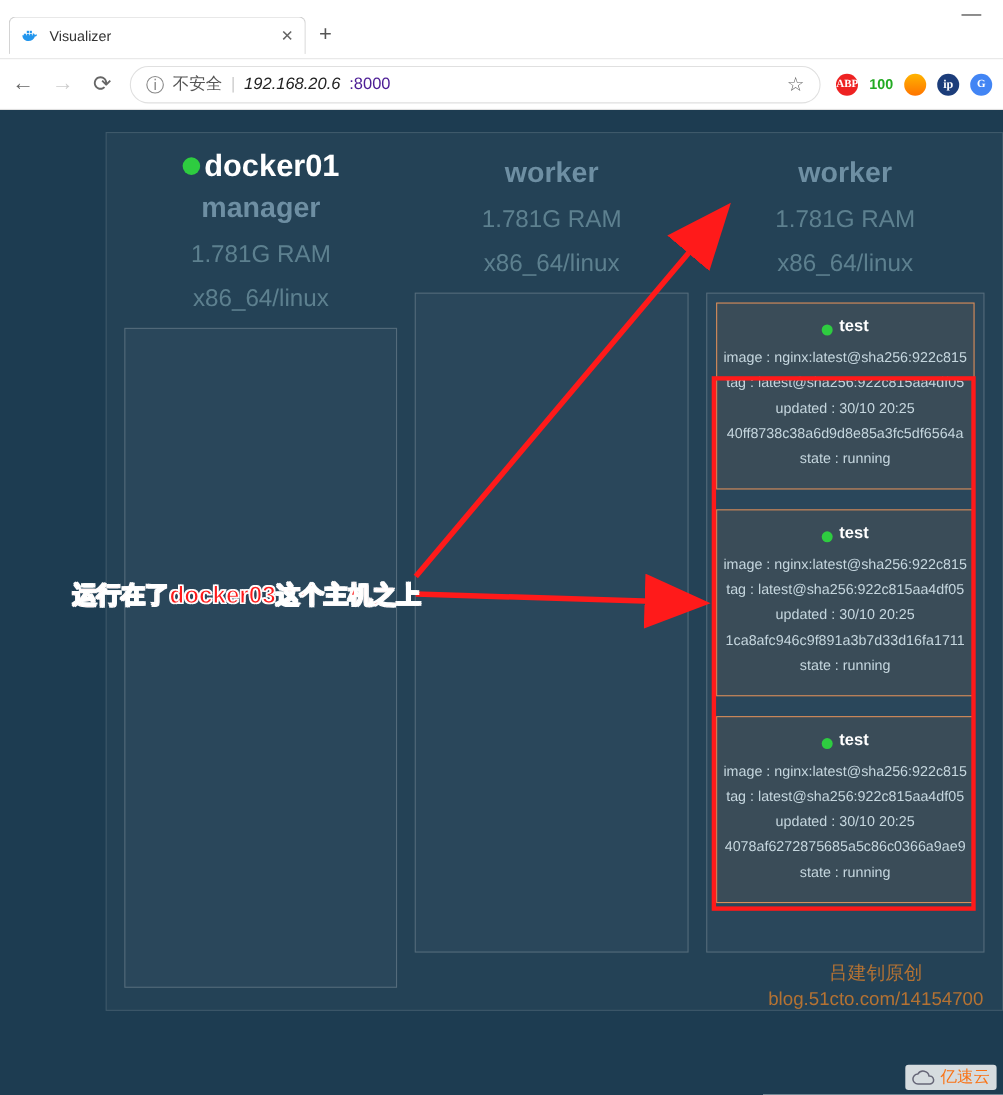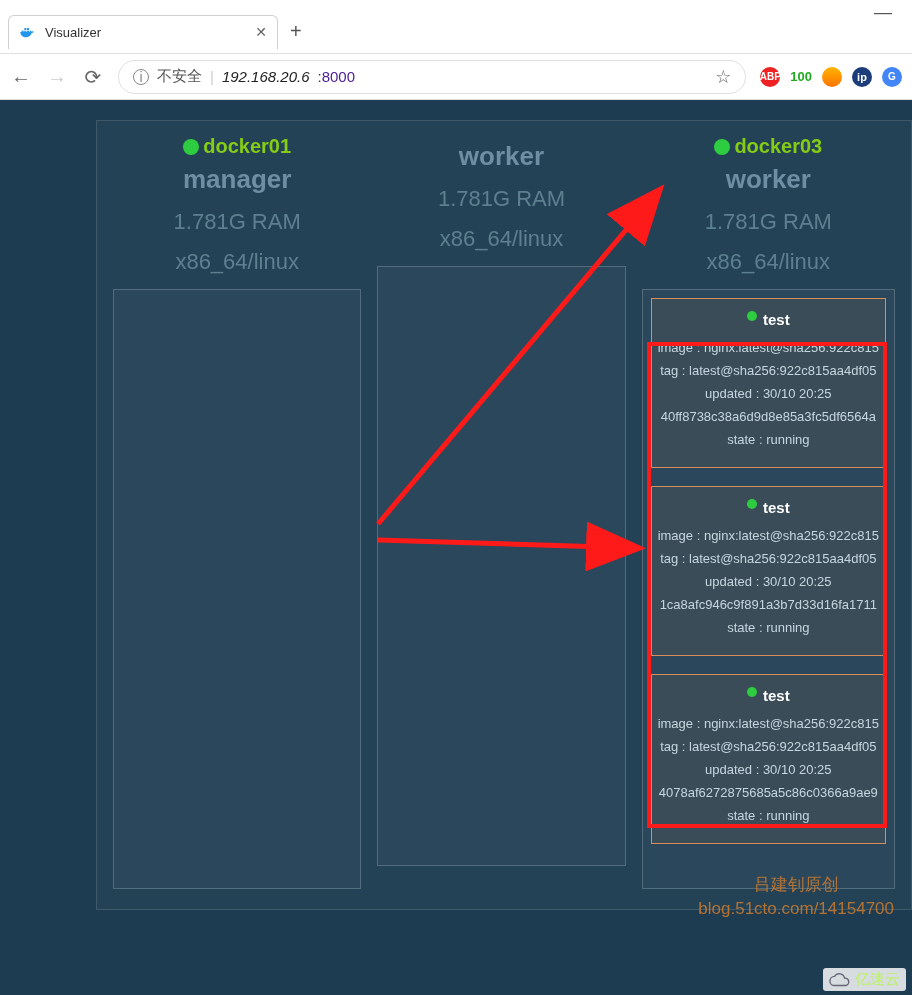"ABP" .ext-icon { font-family: none -> Liberation Serif, serif }
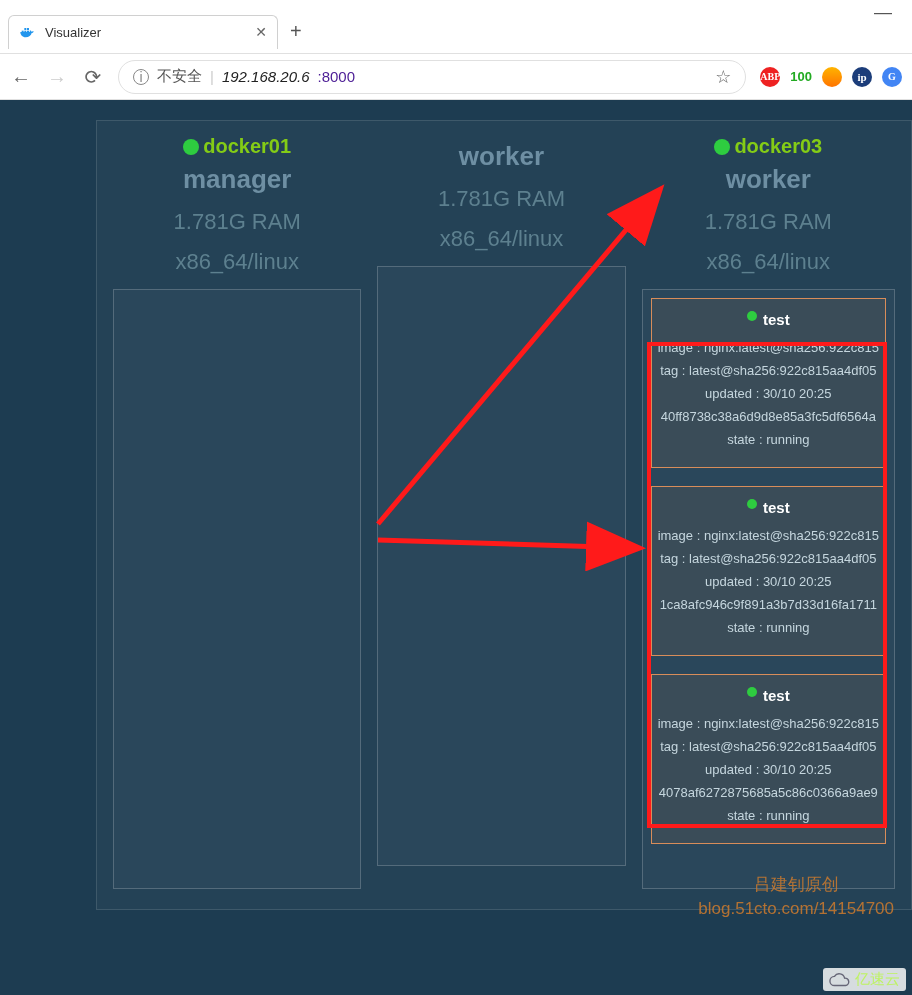"docker01" .node-name { color: #84cc16 -> #ffffff; font-size: 20px -> 28px }
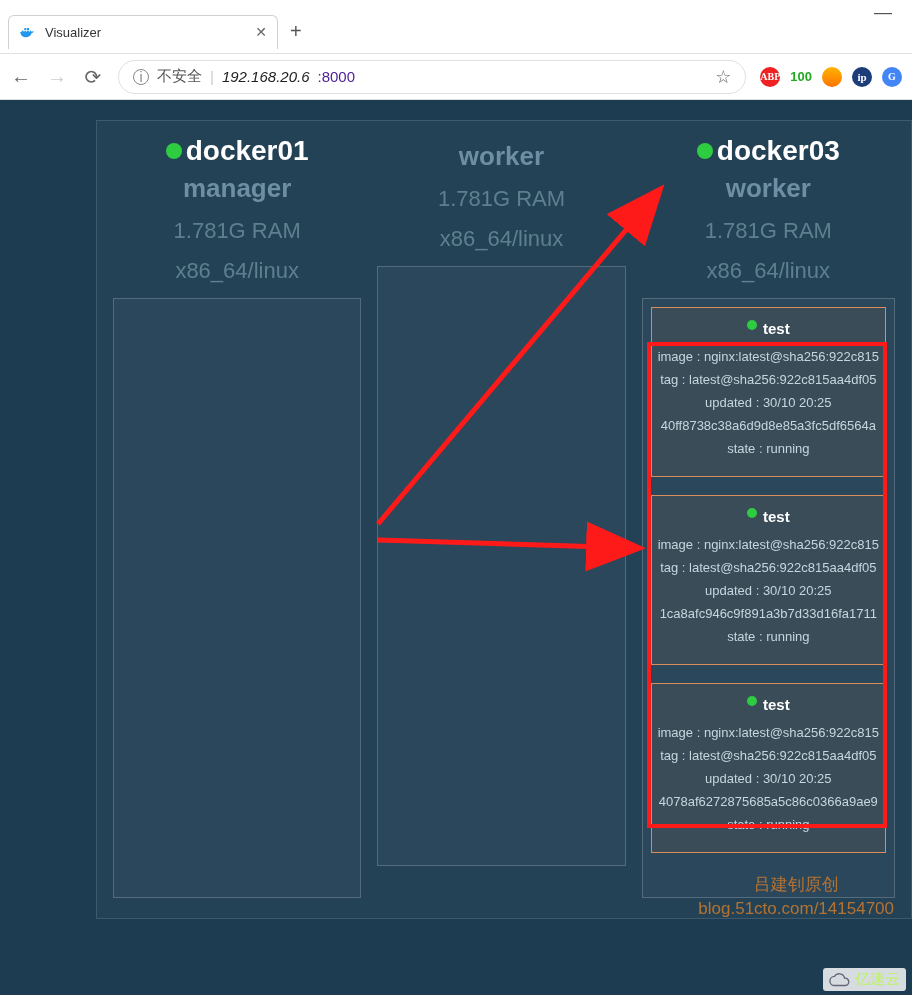"docker03" div.node-name { html: <div> <span></span> <span>docker03</span> </div> -> none }
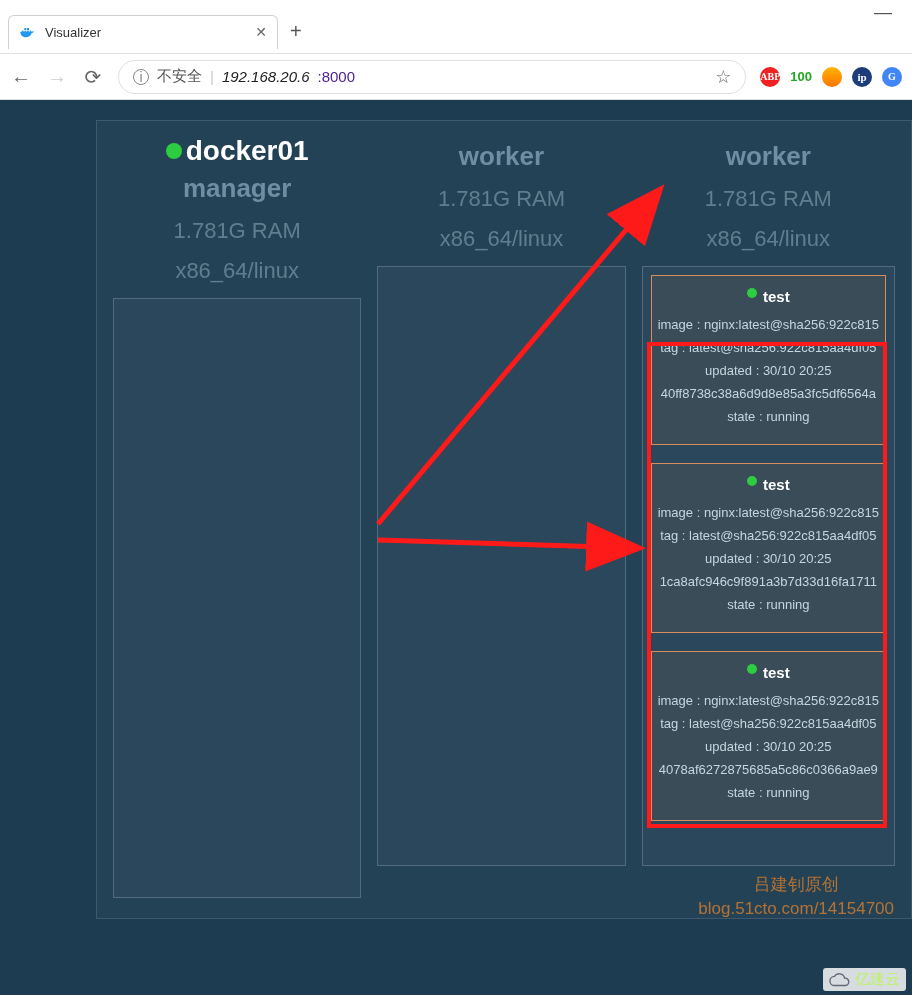"test" .task-title { align-items: flex-start -> flex-end }
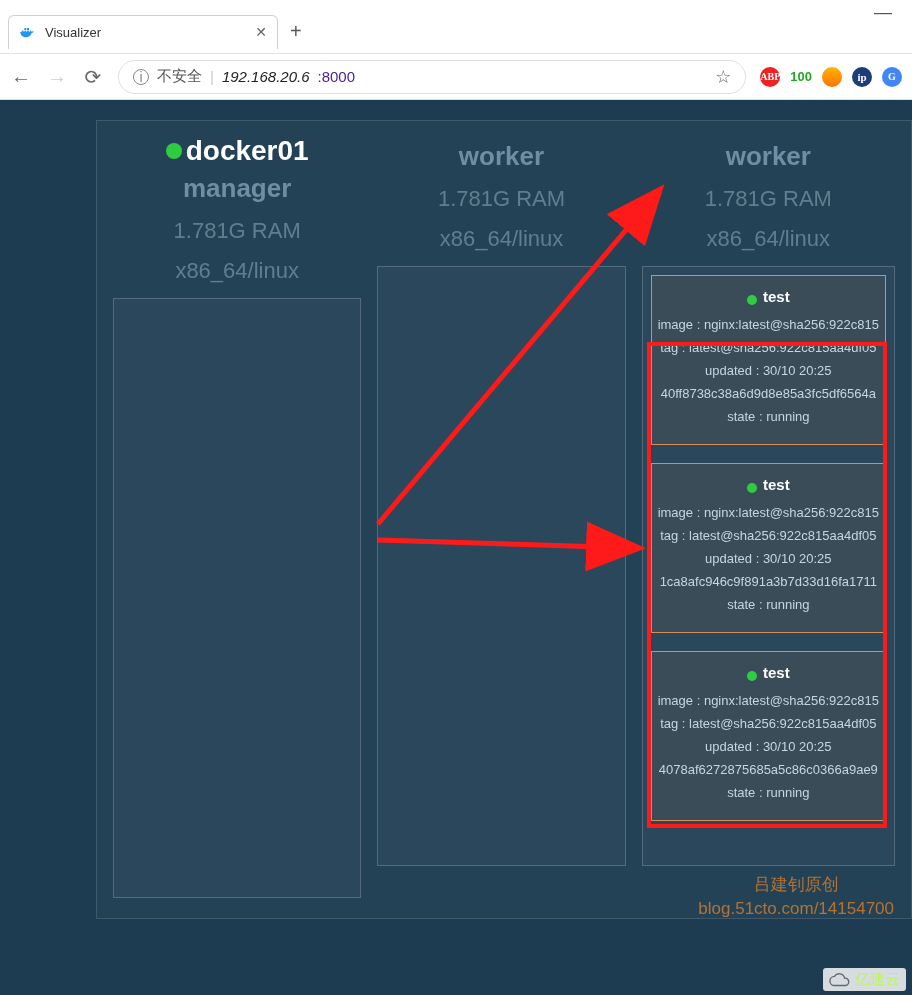"运行在了docker03这个主机之上" span { html: none -> <span>运行在了docker03这个主机之上</span> }
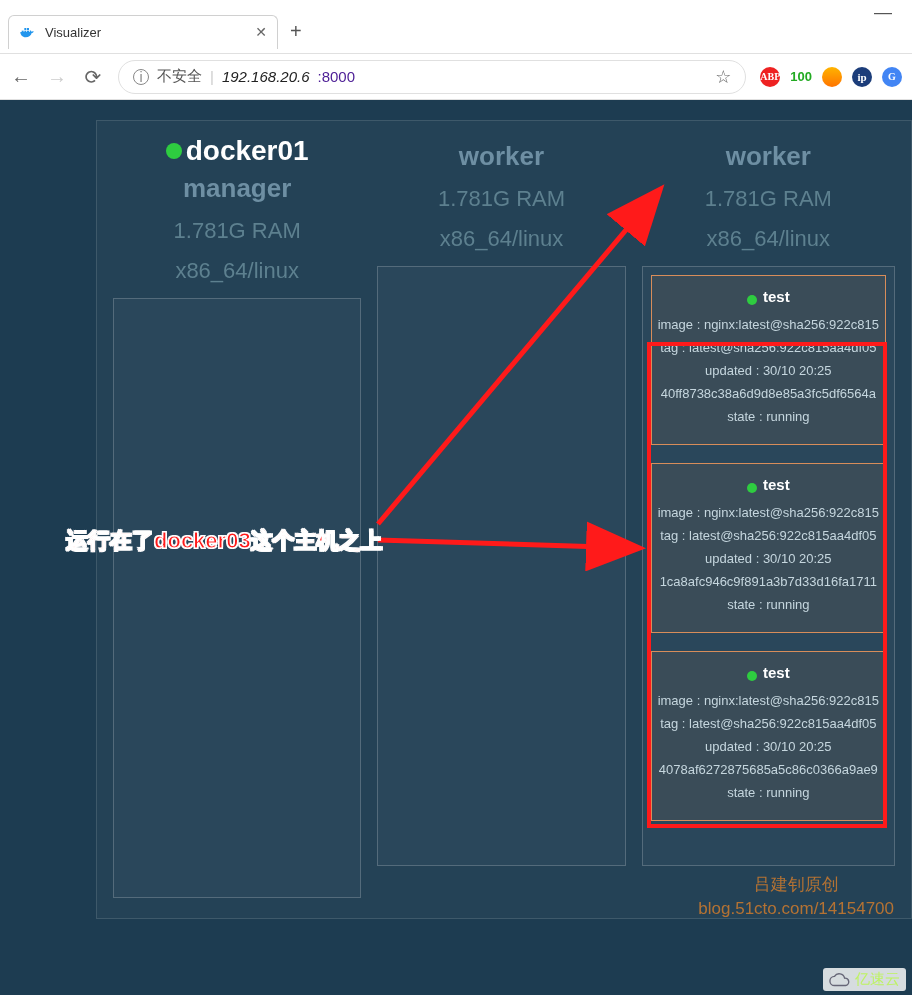"亿速云" .wm2 { color: #bef264 -> #f97316 }
